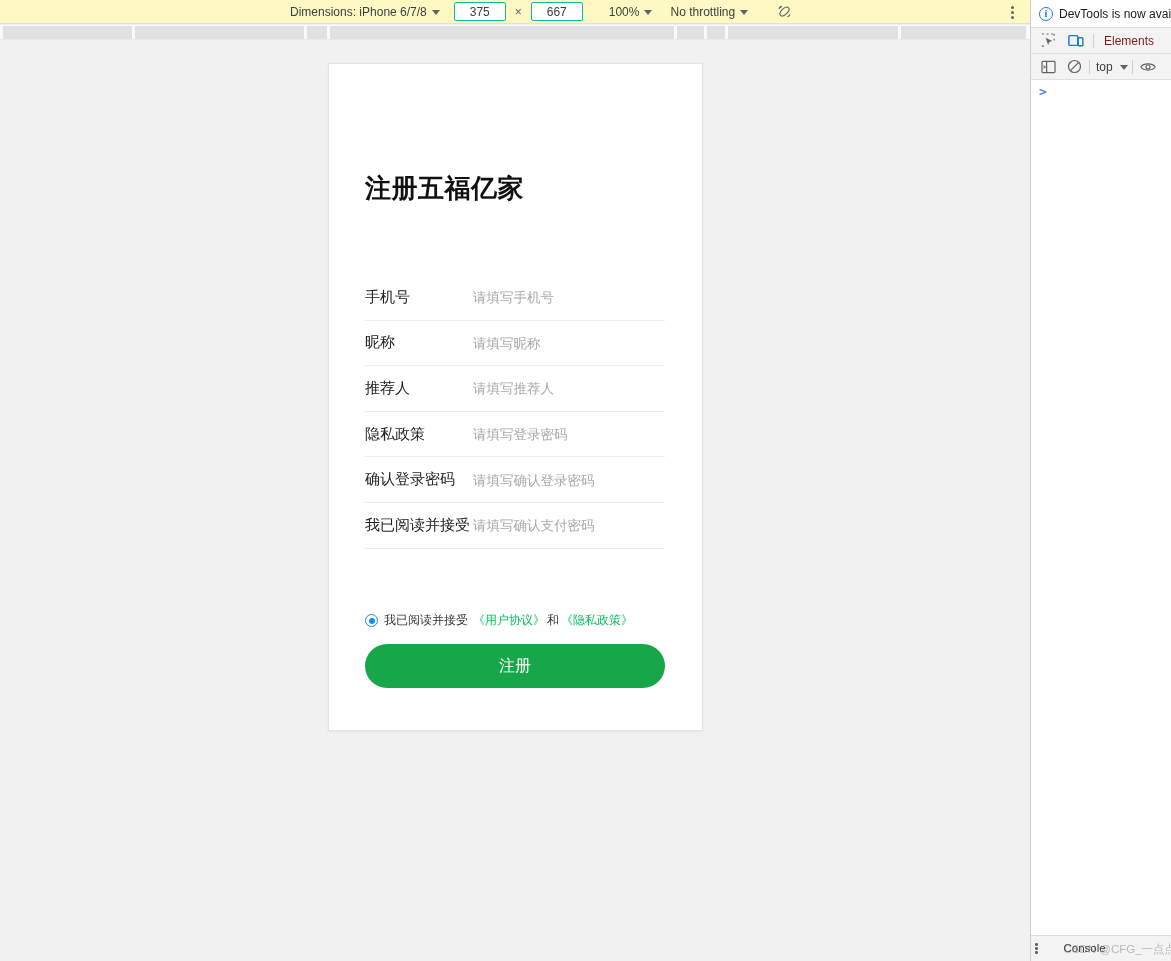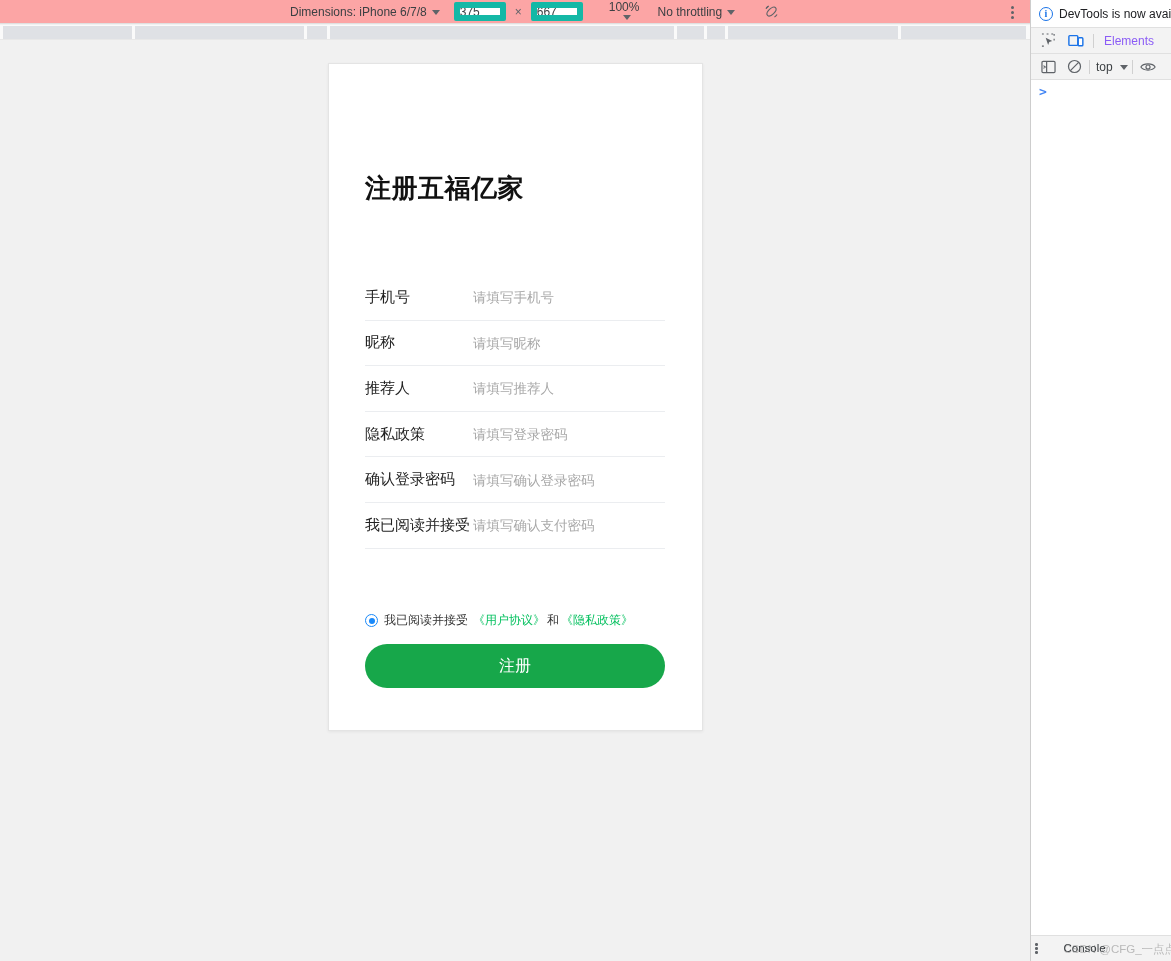"Dimensions: iPhone 6/7/8" #device-toolbar { background: #fca5a5 -> #fef9c3 }
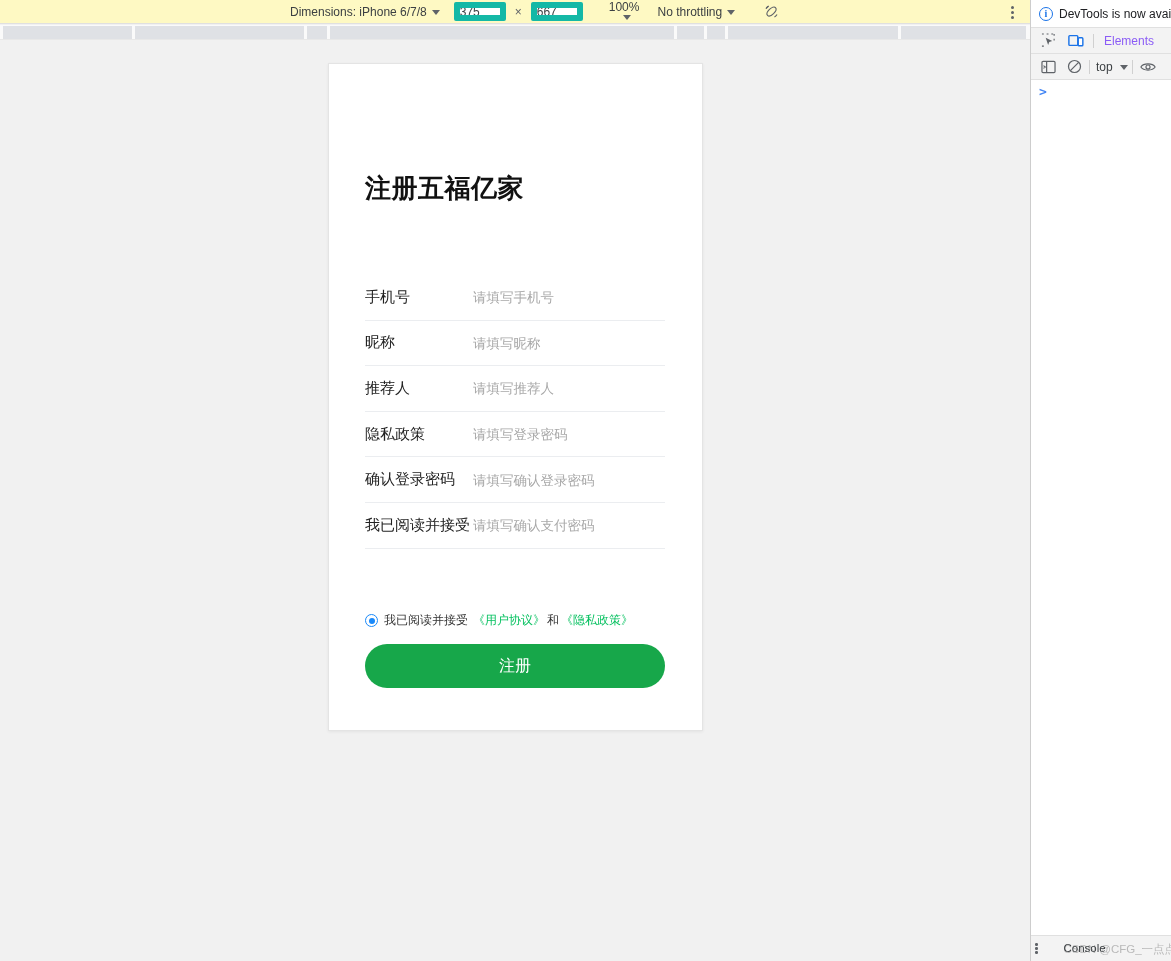"375" .dt-input { border: 6px solid #14b8a6 -> 1px solid #14b8a6; text-align: none -> center }
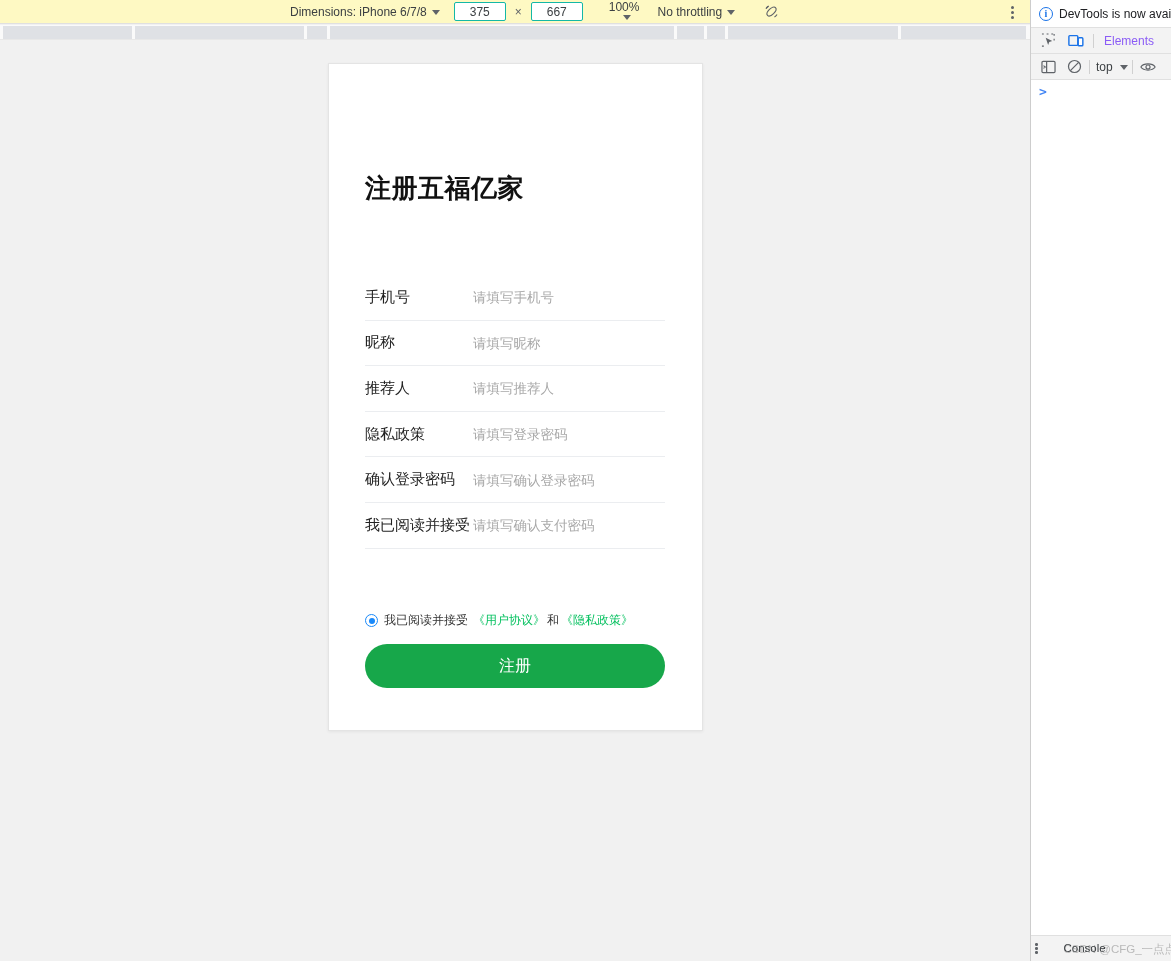"100%" .dt-zoom { flex-direction: column -> none }
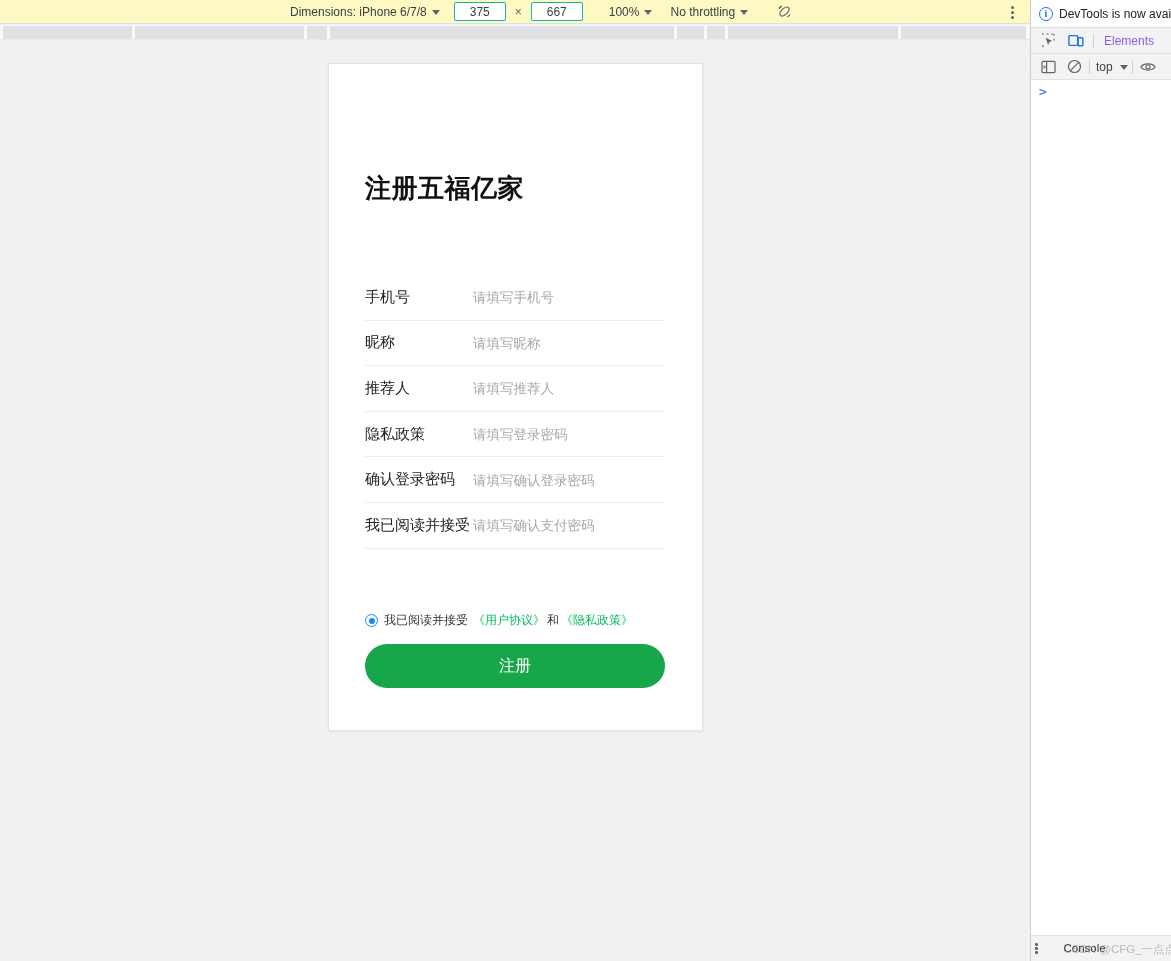"Elements" #dt-tab-elements { color: #8b5cf6 -> #7f1d1d }
